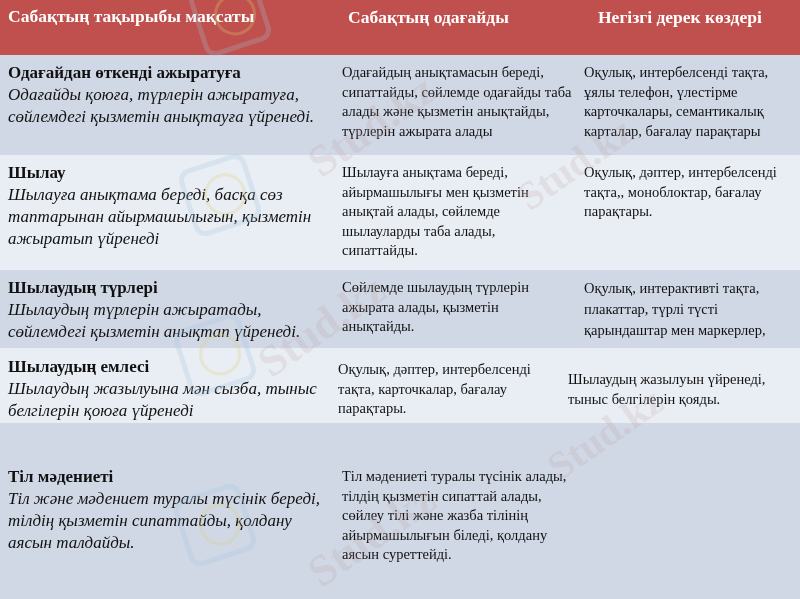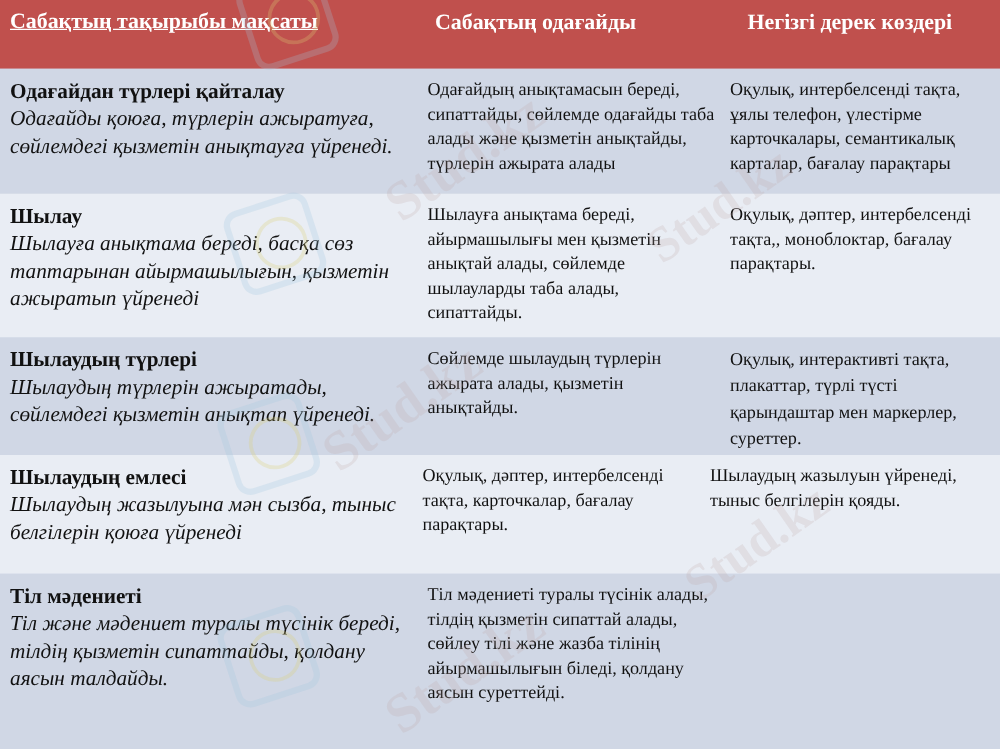"Сабақтың тақырыбы мақсаты" .header .c1 { text-decoration: underline -> none }
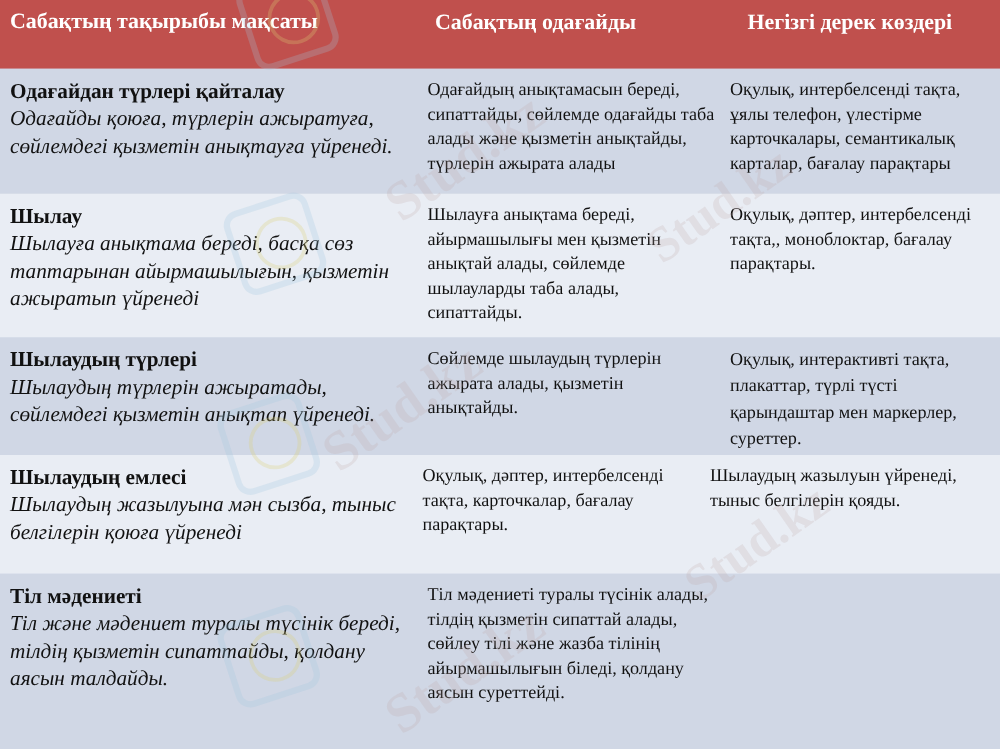"Одағайдан түрлері қайталау" div.title { text: түрлері қайталау -> өткенді ажыратуға }
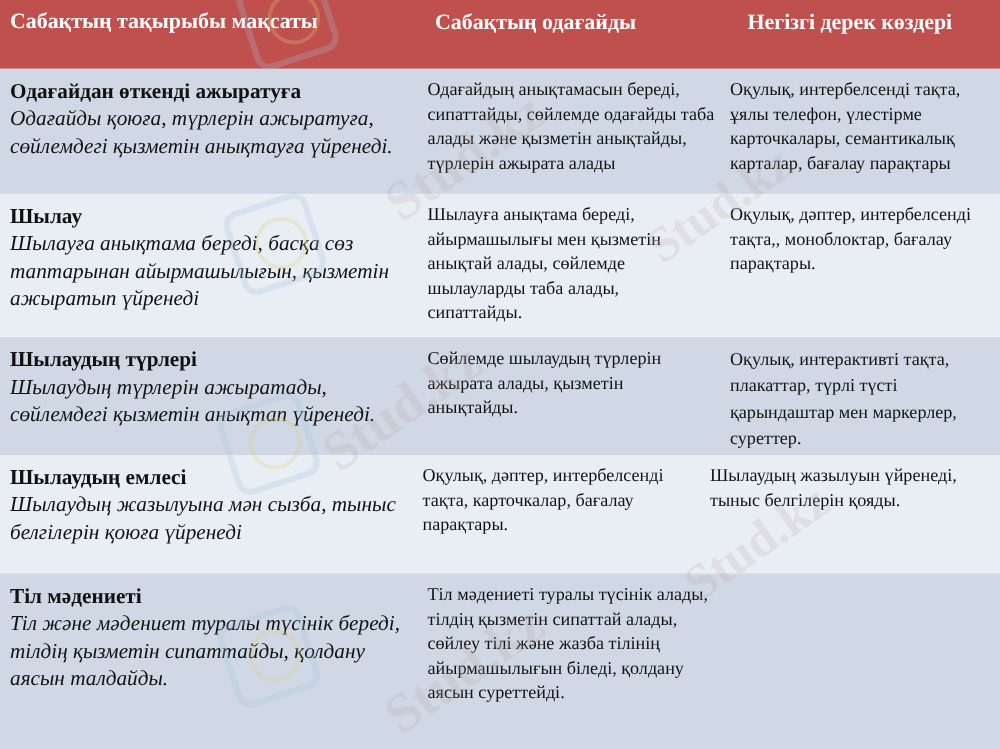"Шылаудың емлесі" div.row { align-items: none -> center; height: 95px -> 75px; top: 364px -> 348px }
